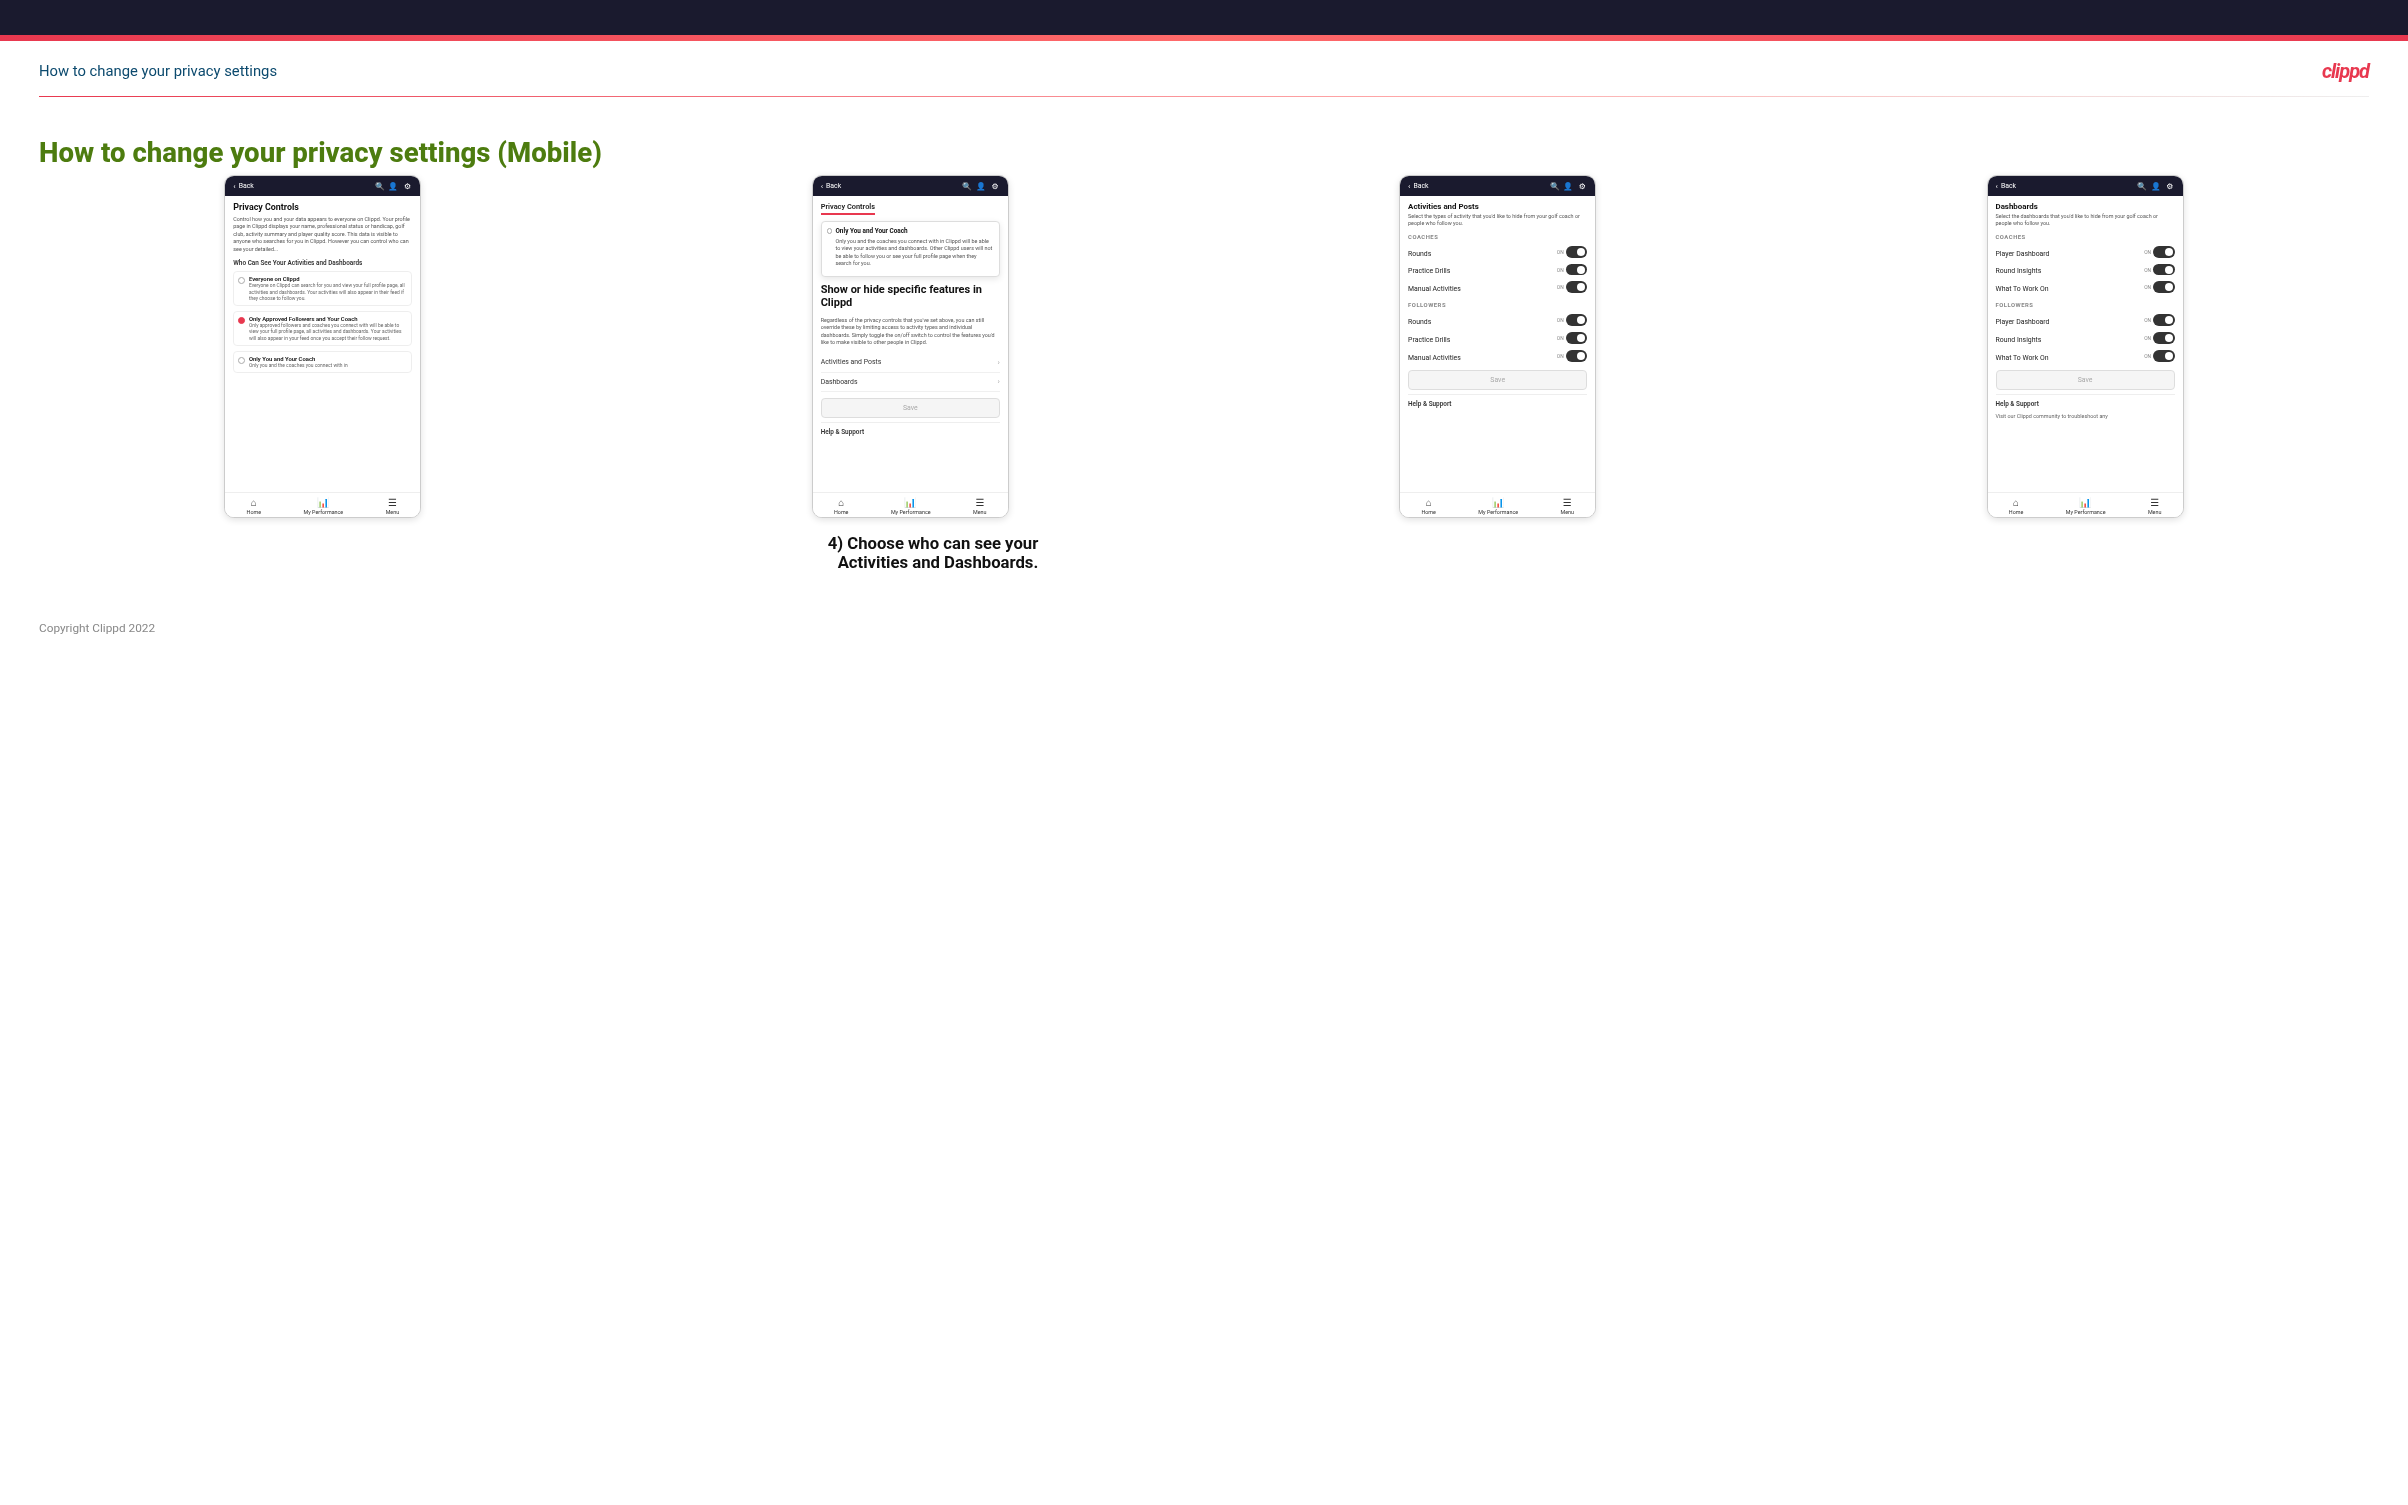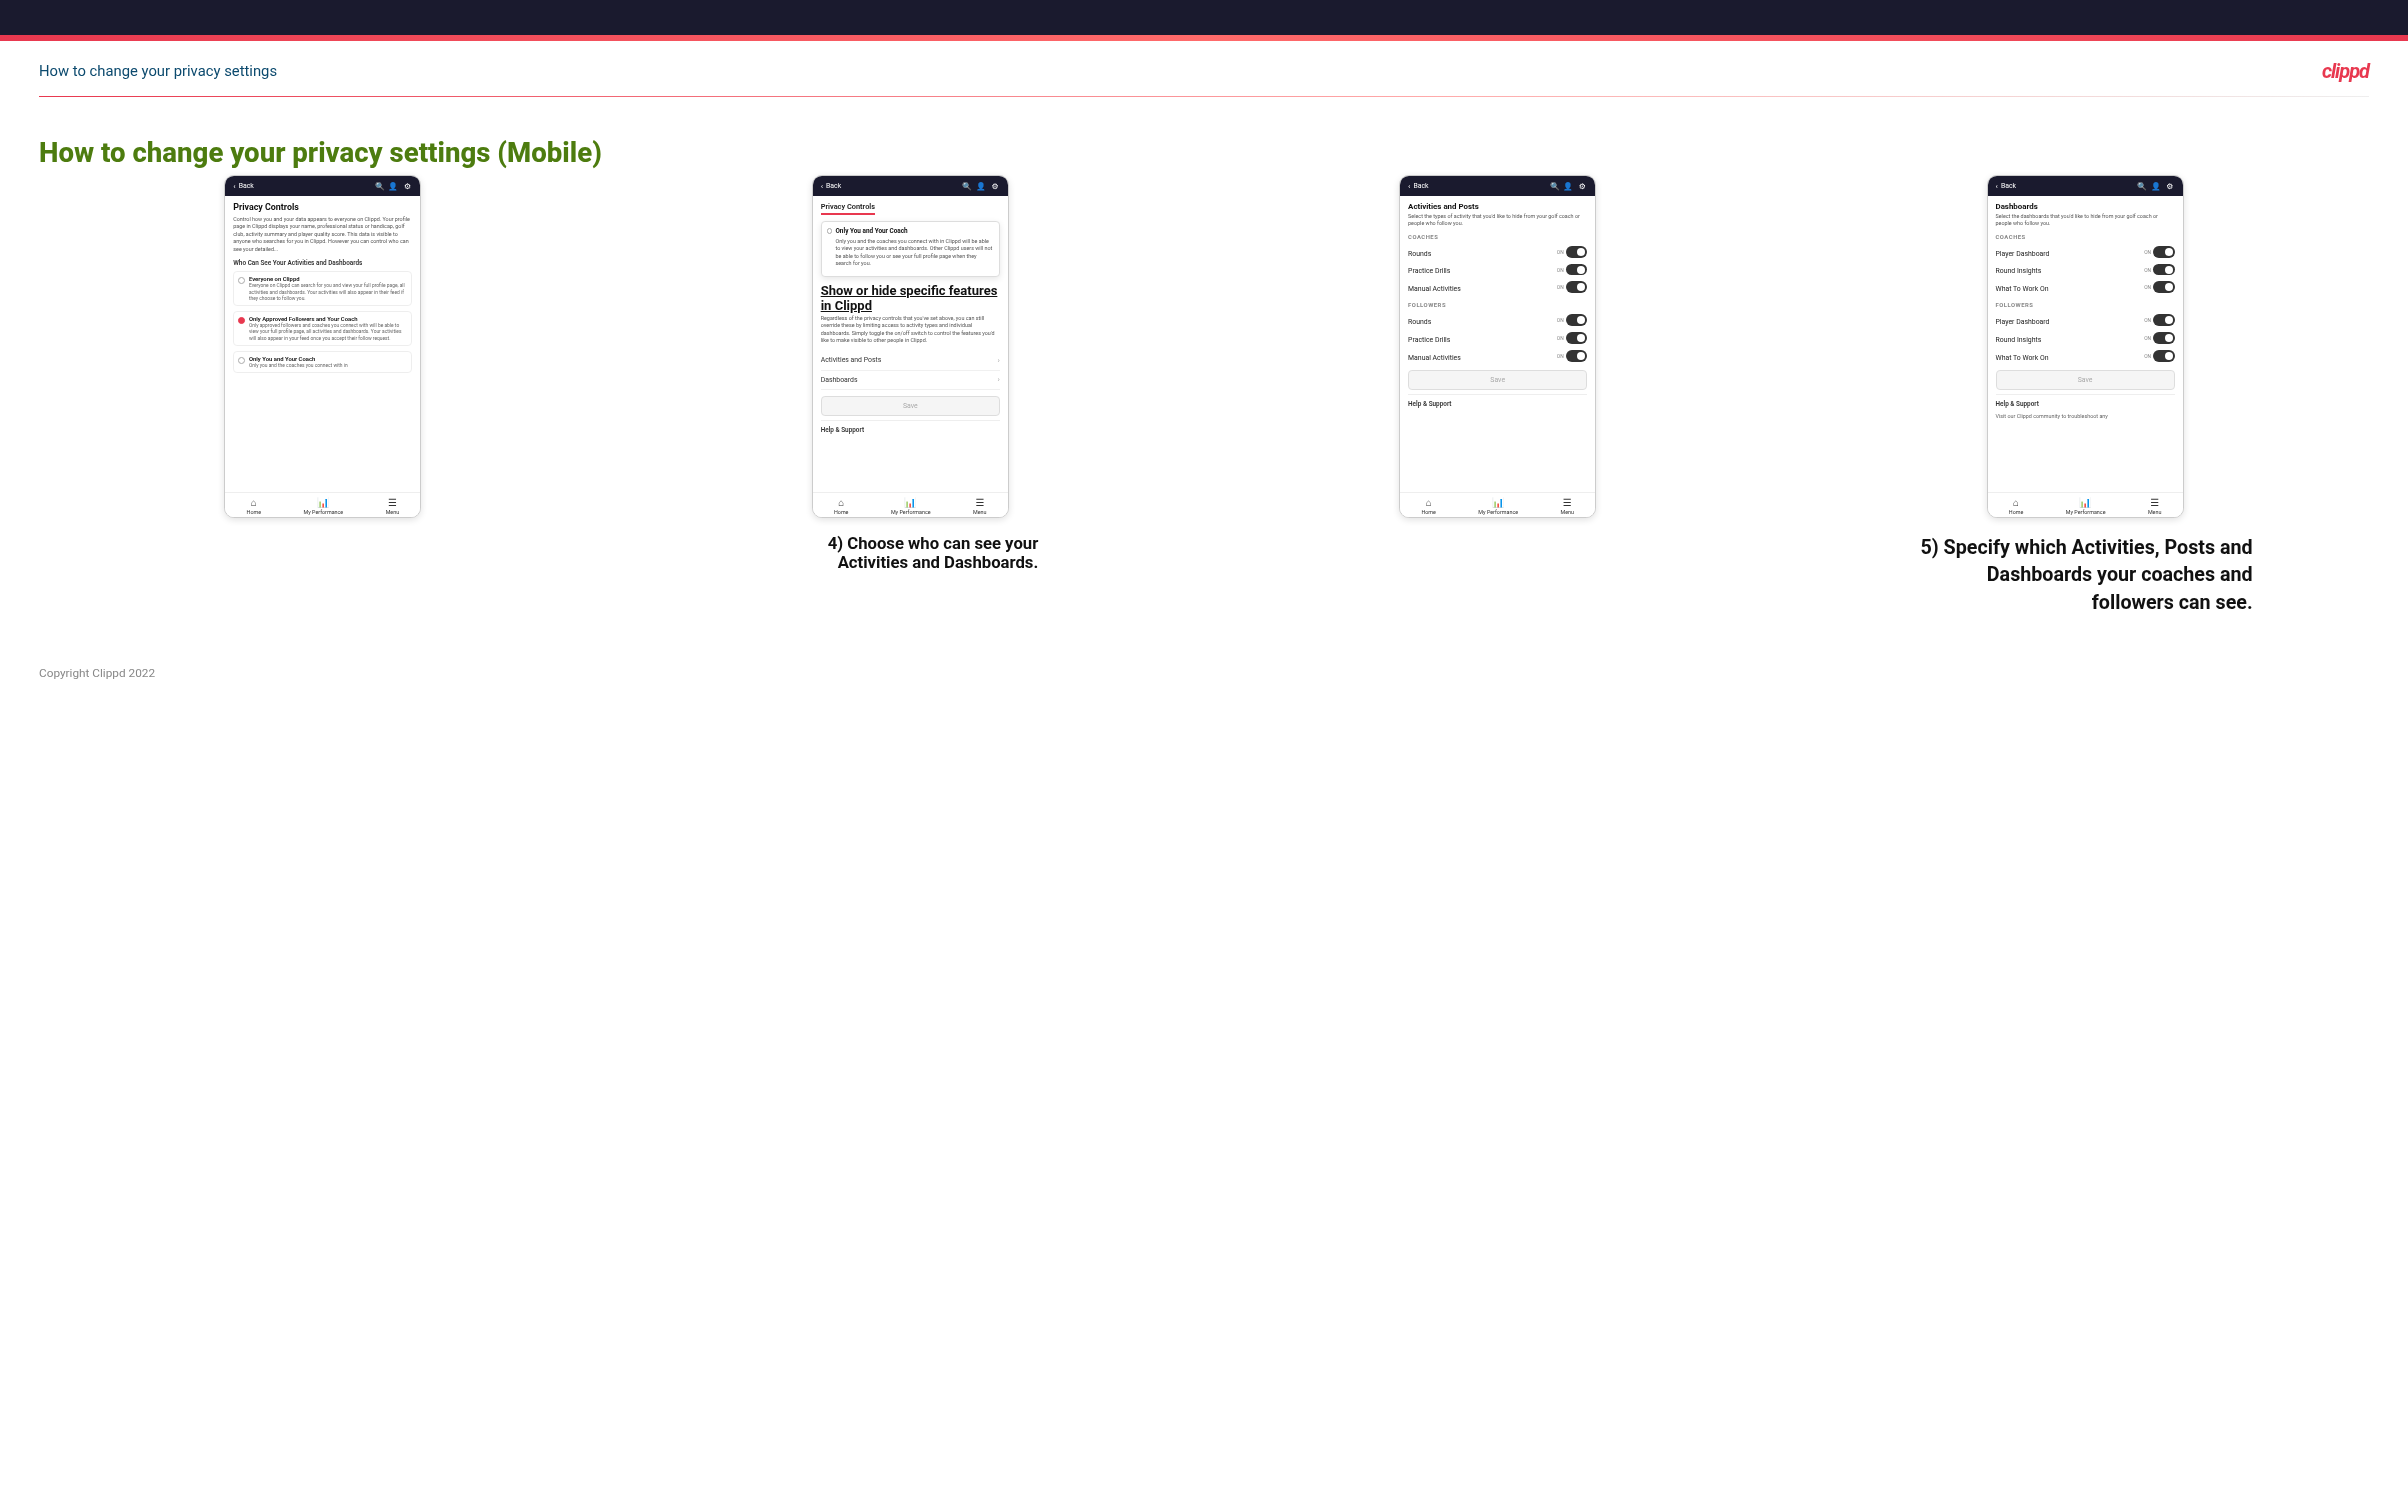"Show or hide specific features" .show-hide-title { font-size: 13px -> 11px; margin-bottom: 2px -> 8px; text-decoration: underline -> none }
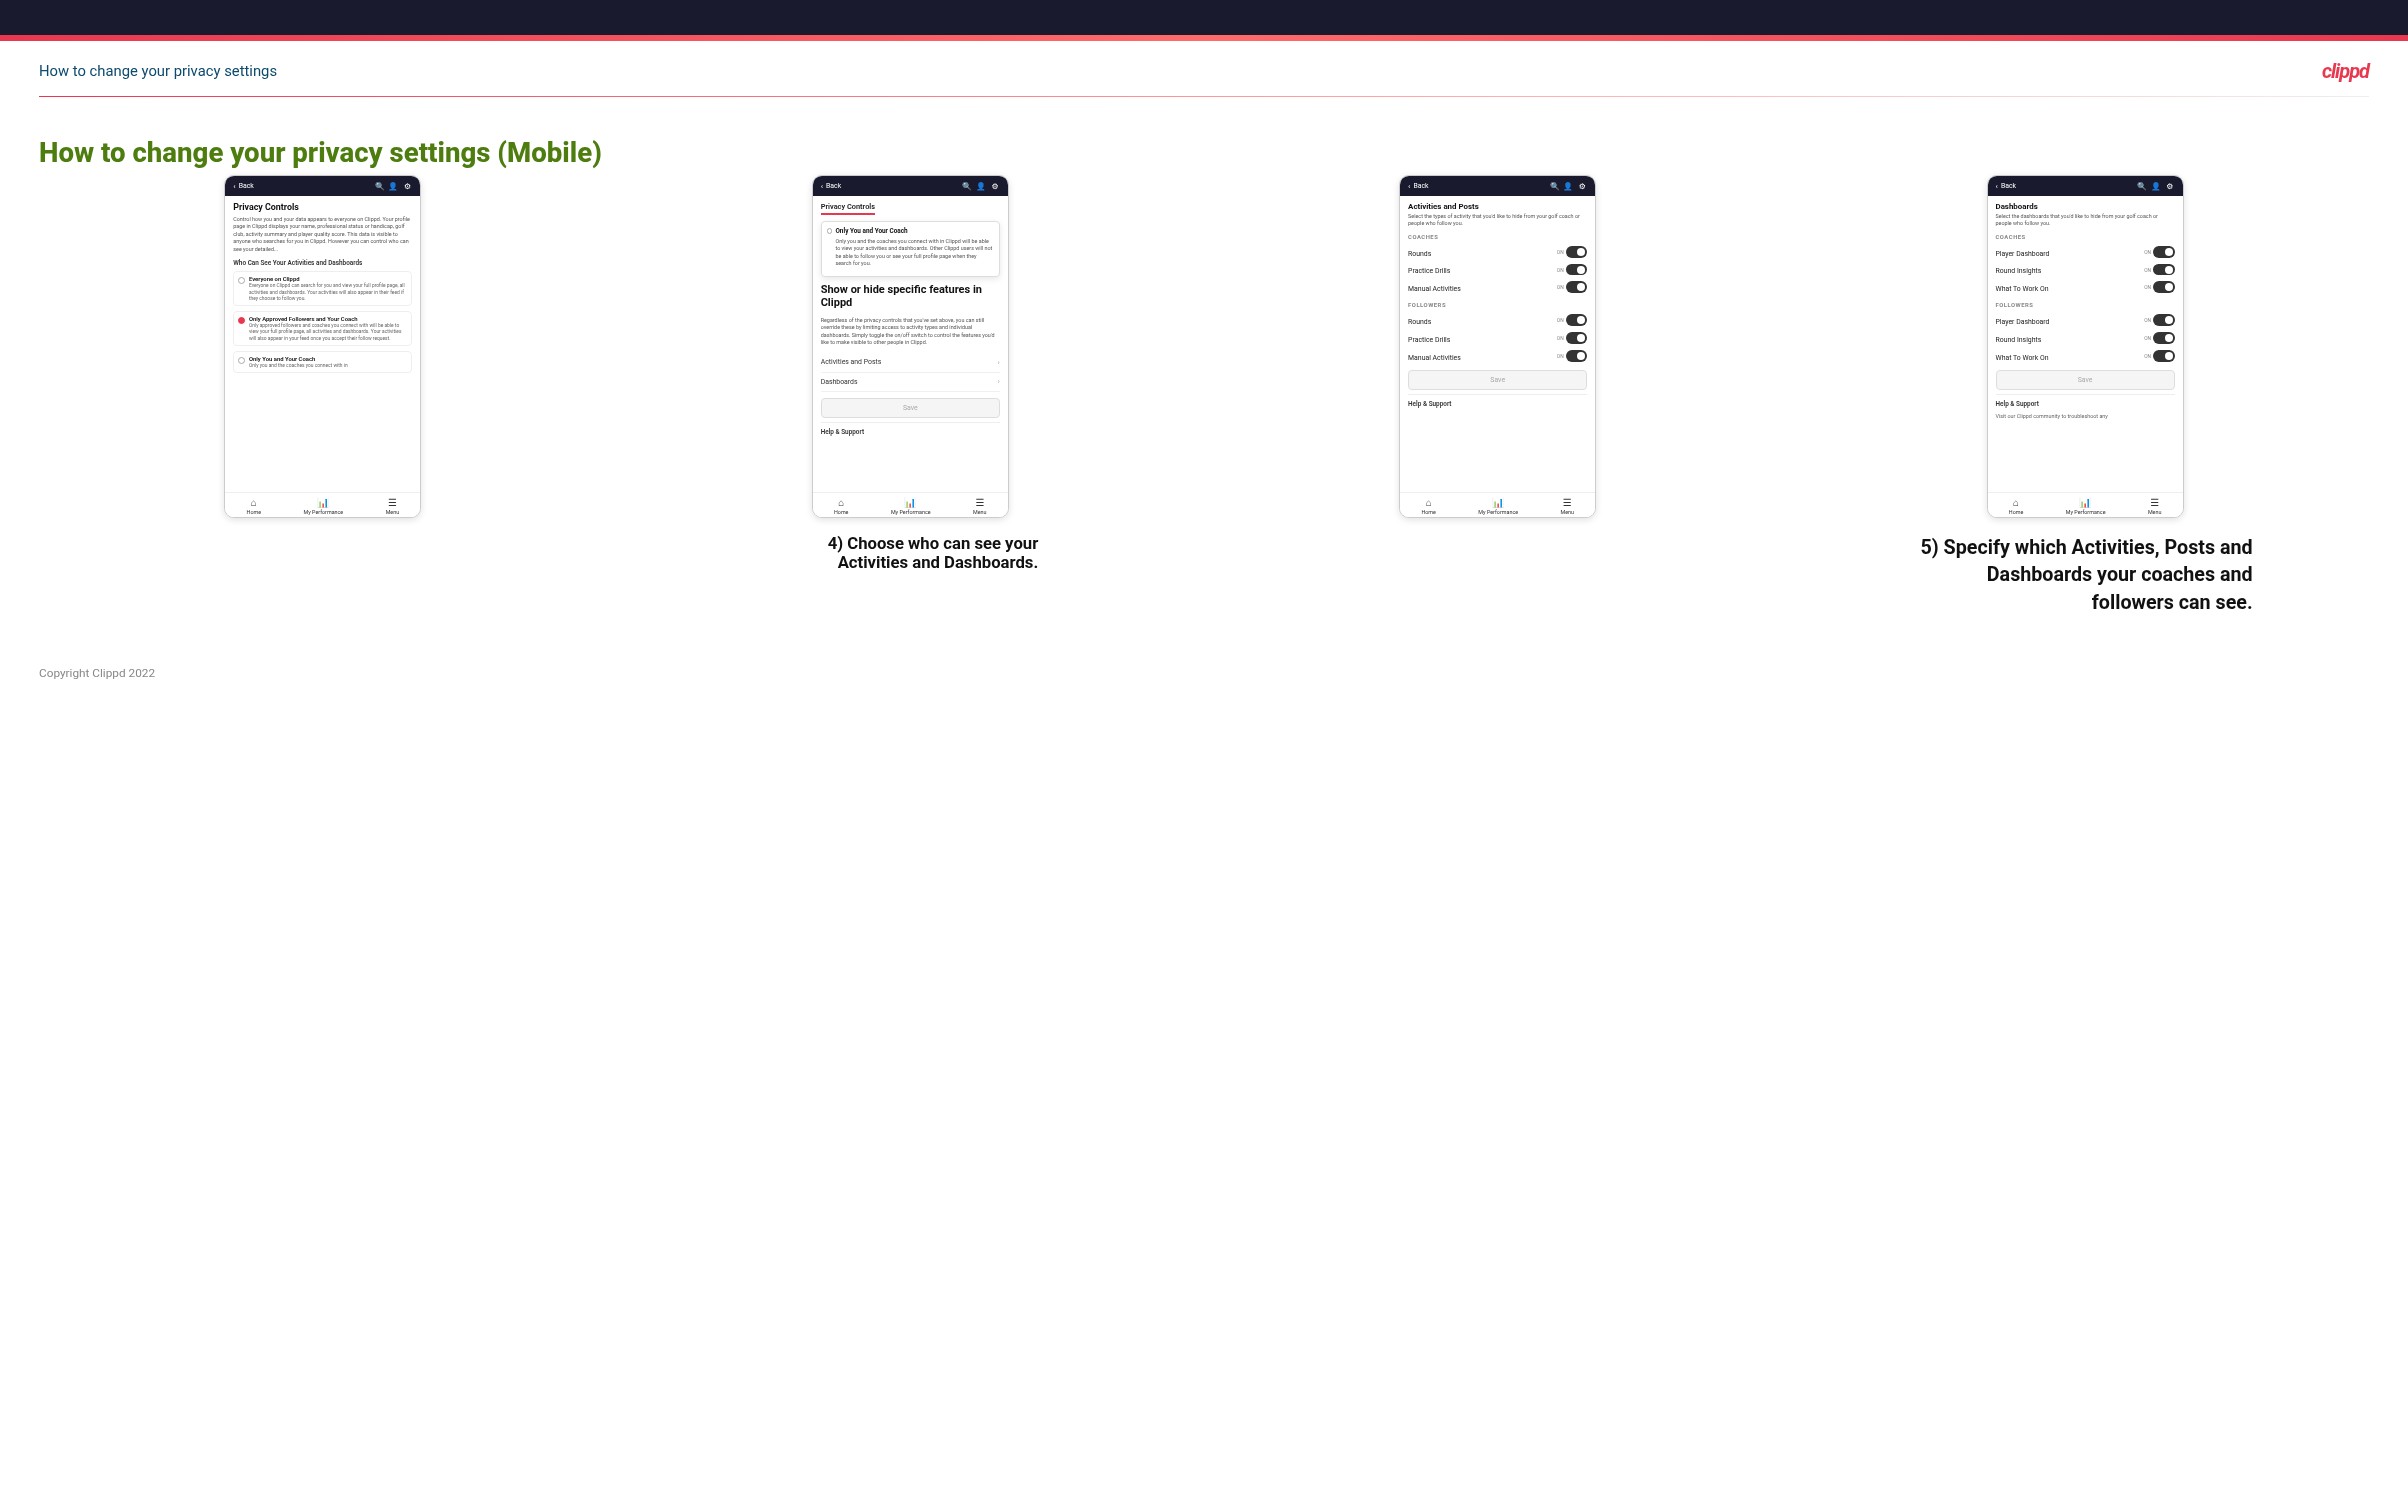"5) Specify which Activities, Posts" div.caption { html: <div>5) Specify which Activities, Posts and Dashboards your coaches and followers can see.</div> -> none }
